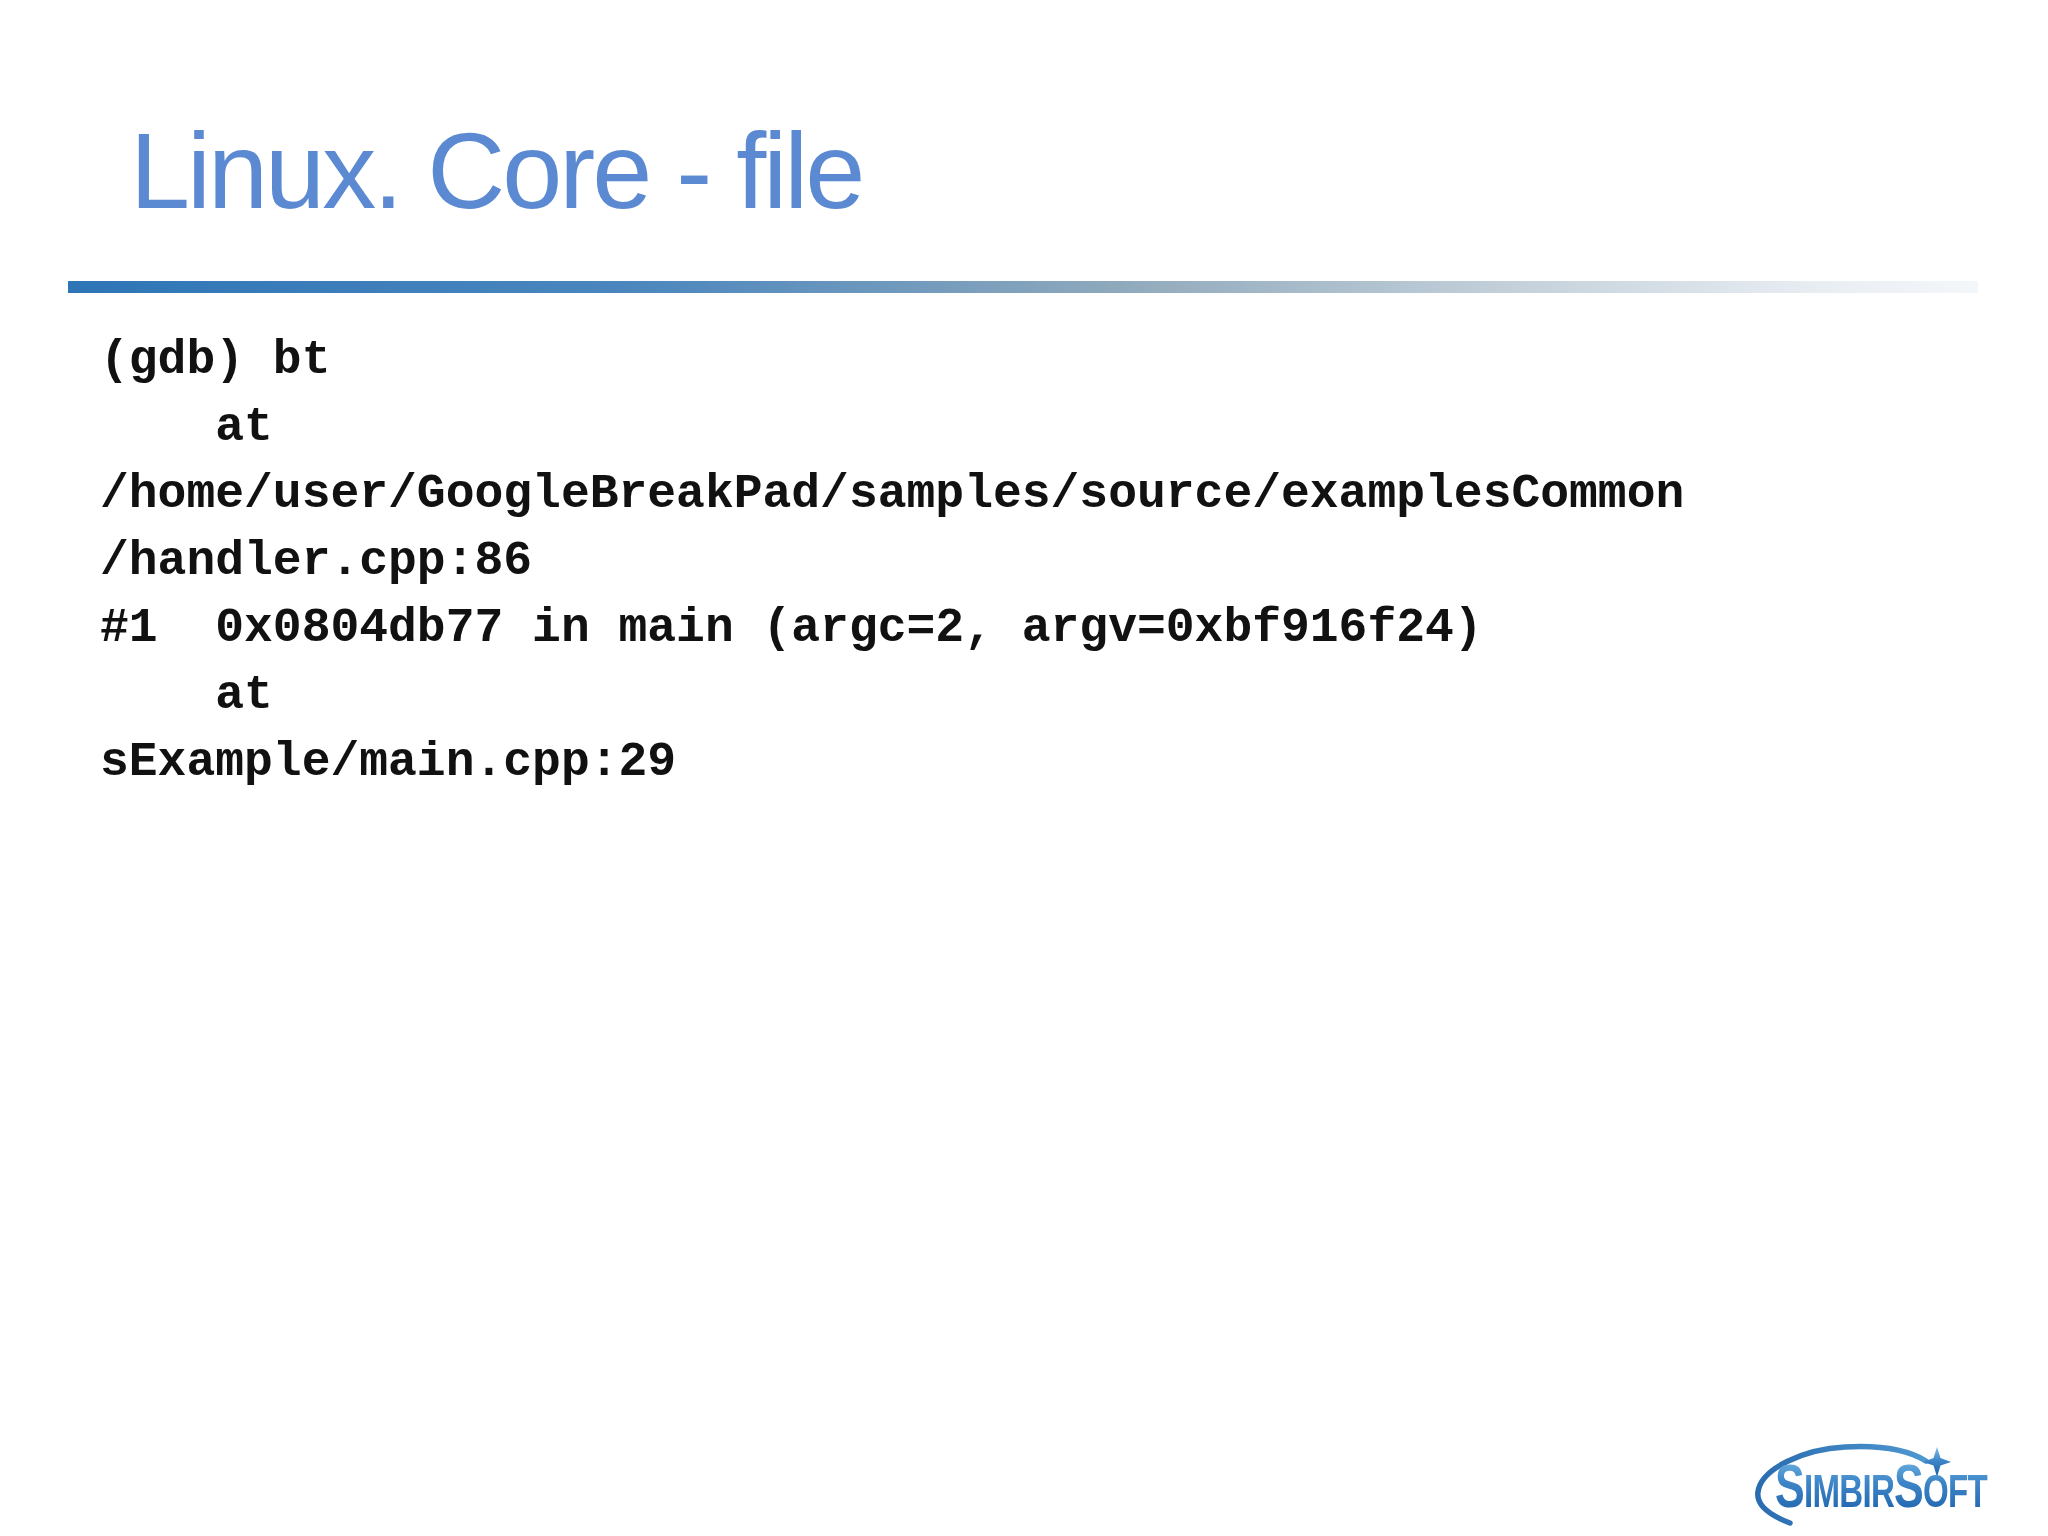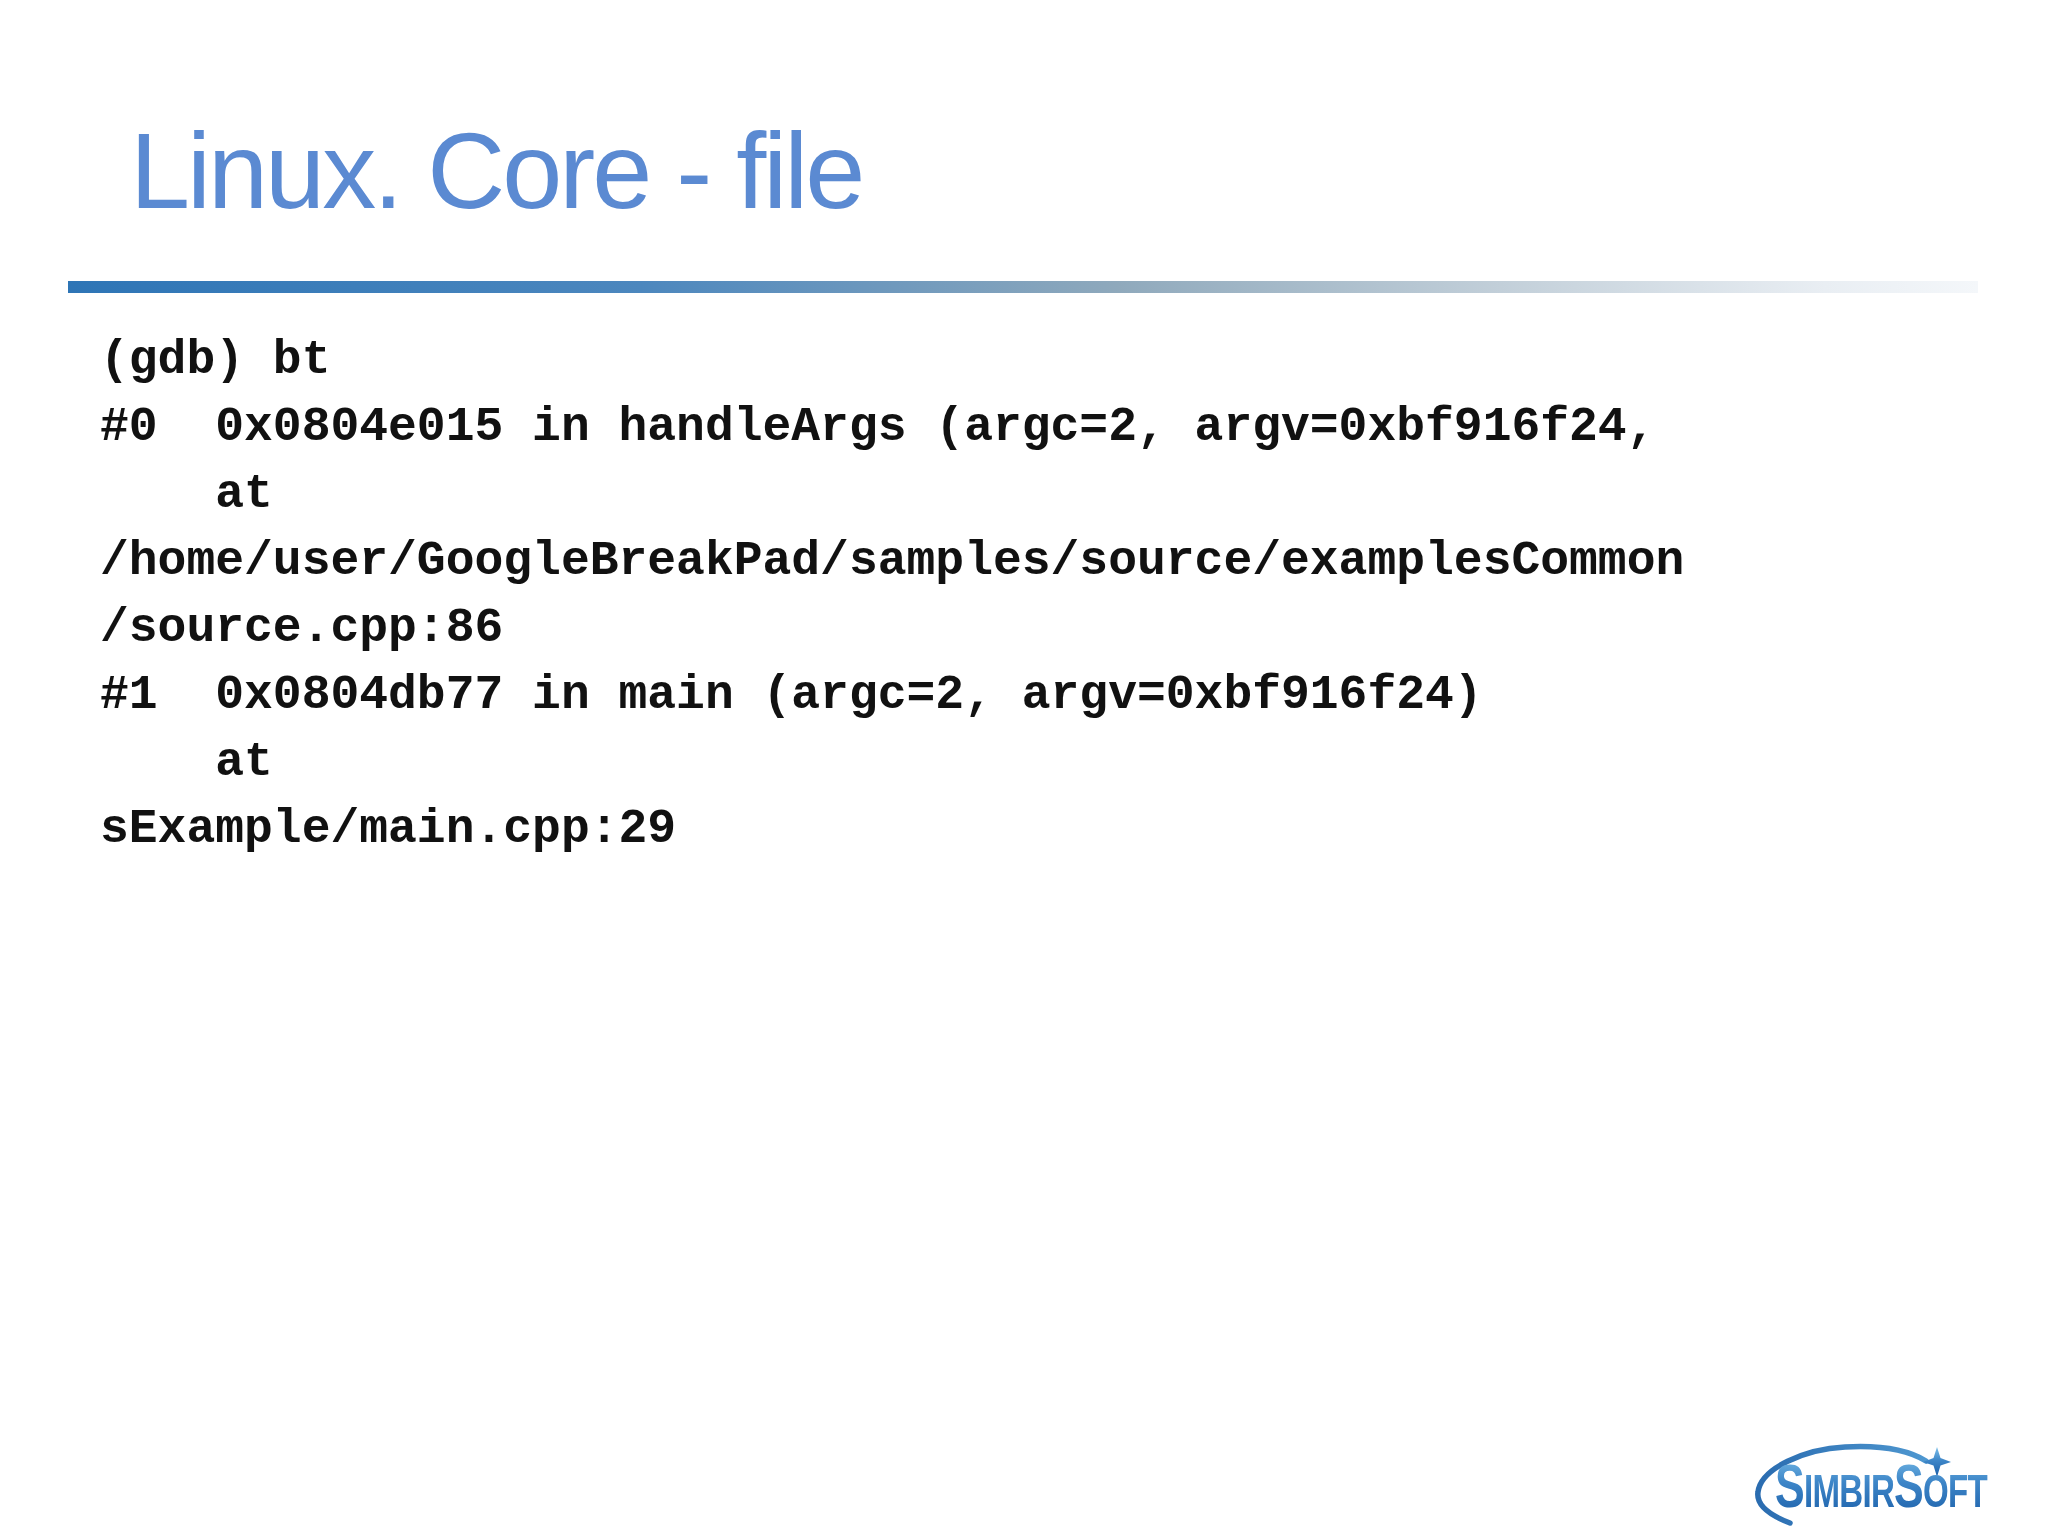"#0 0x0804e015 in handleArgs (argc=2," div.tline { html: <div>#0 0x0804e015 in handleArgs (argc=2, argv=0xbf916f24,</div> -> none }
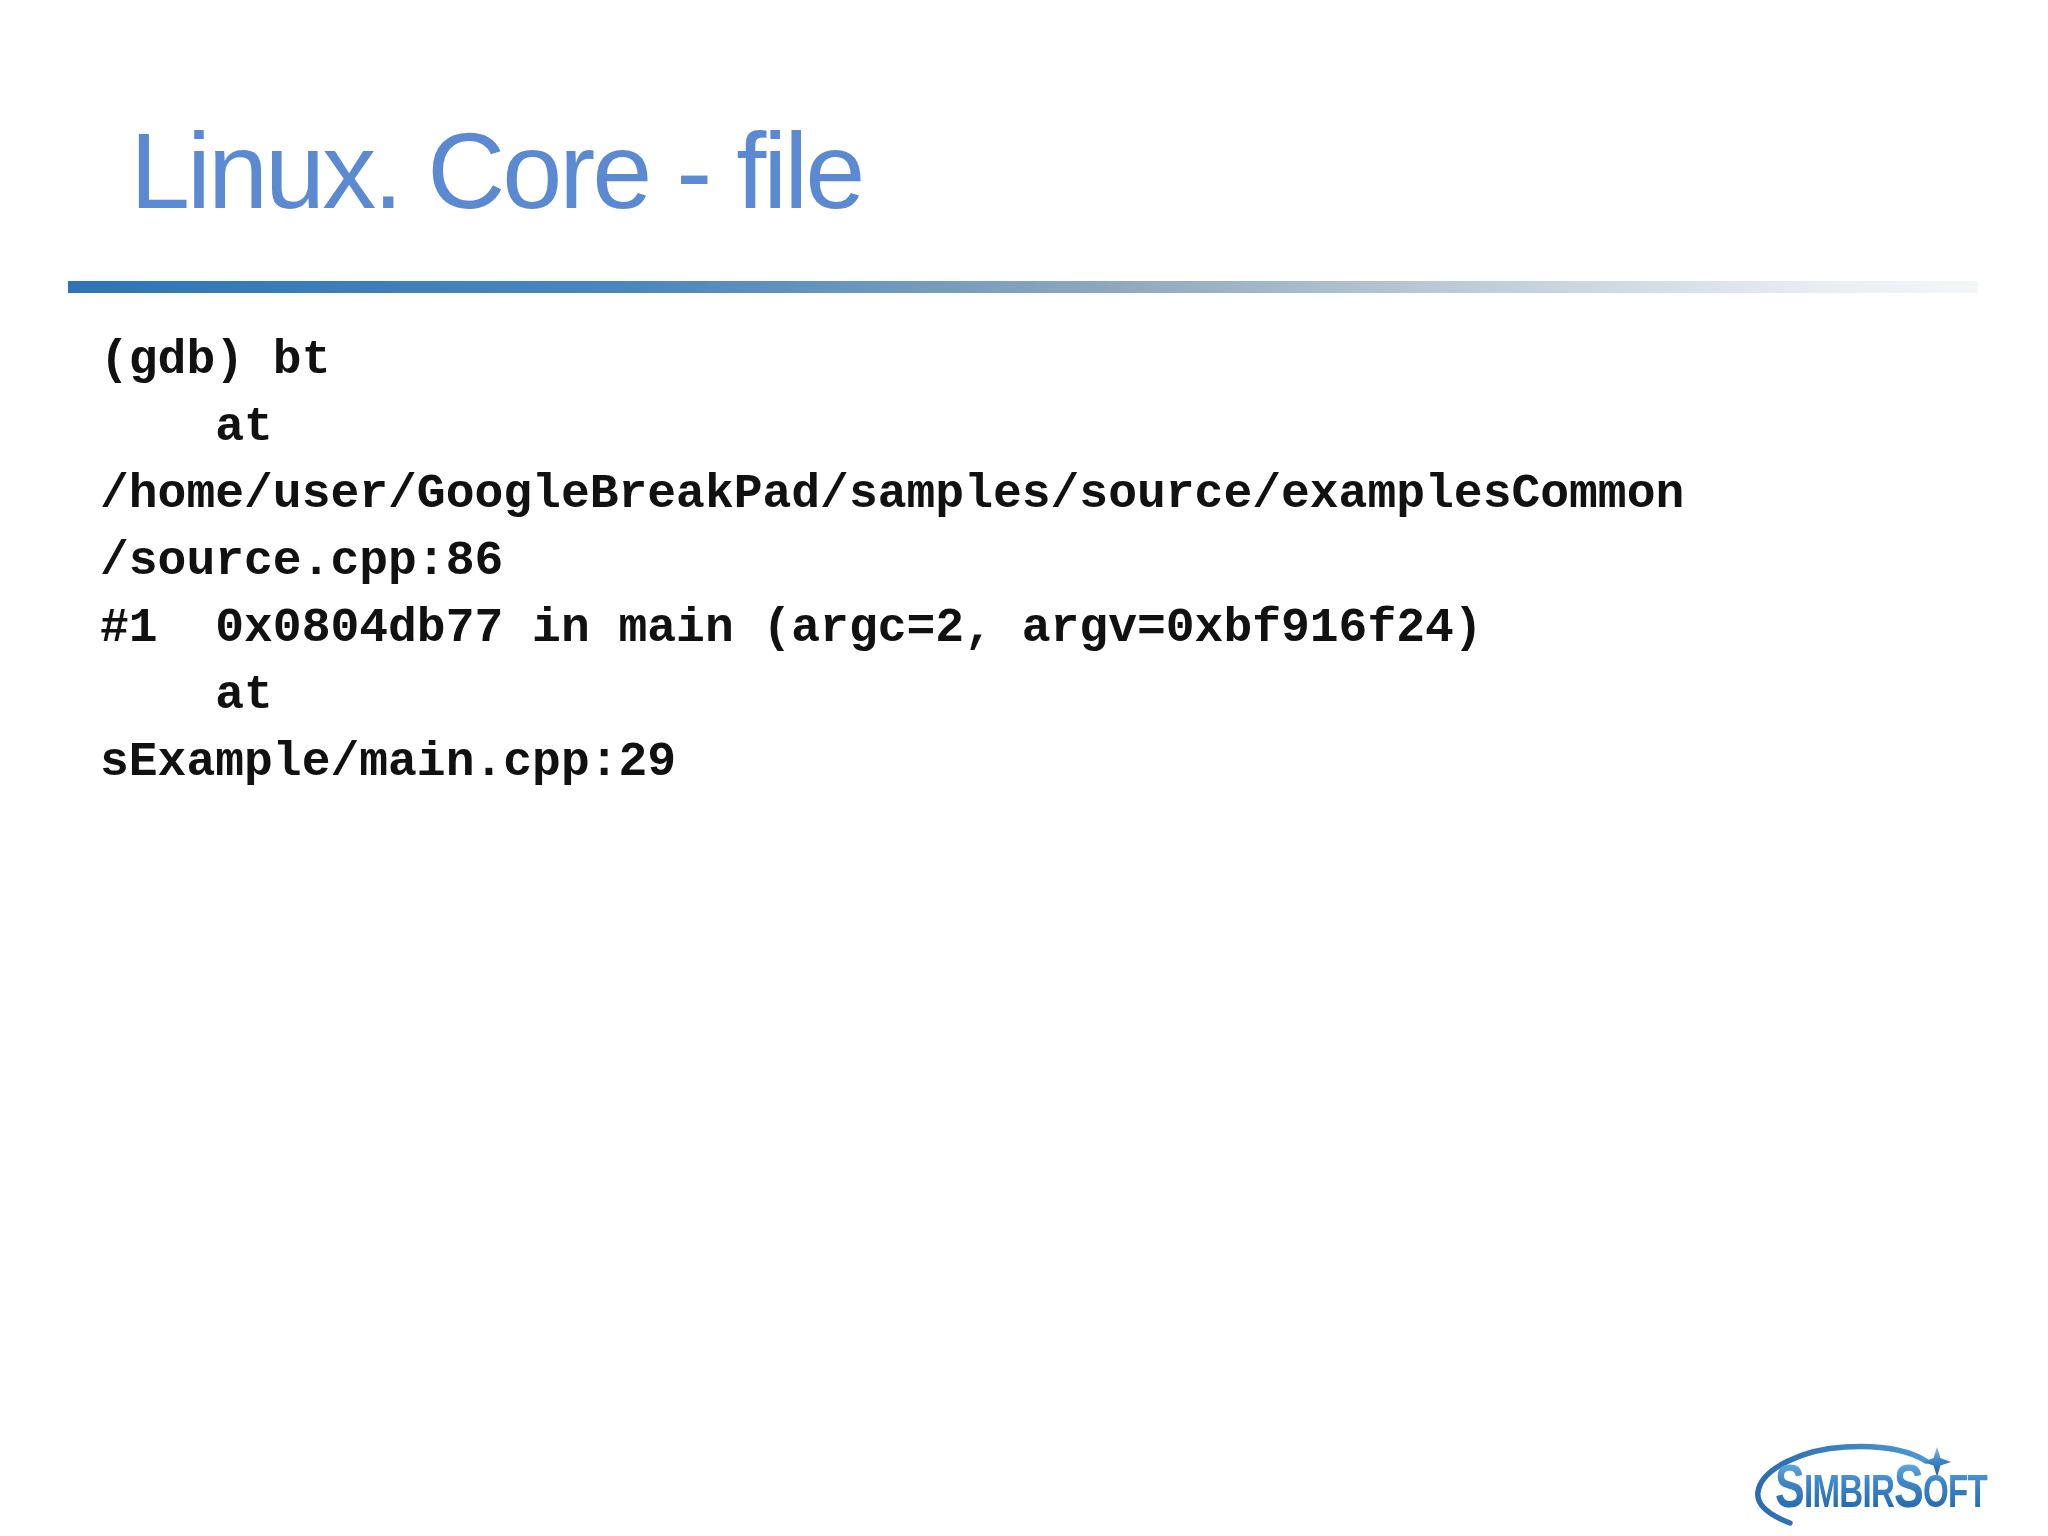"/source.cpp:86" div.tline { text: /source.cpp:86 -> /handler.cpp:86 }
